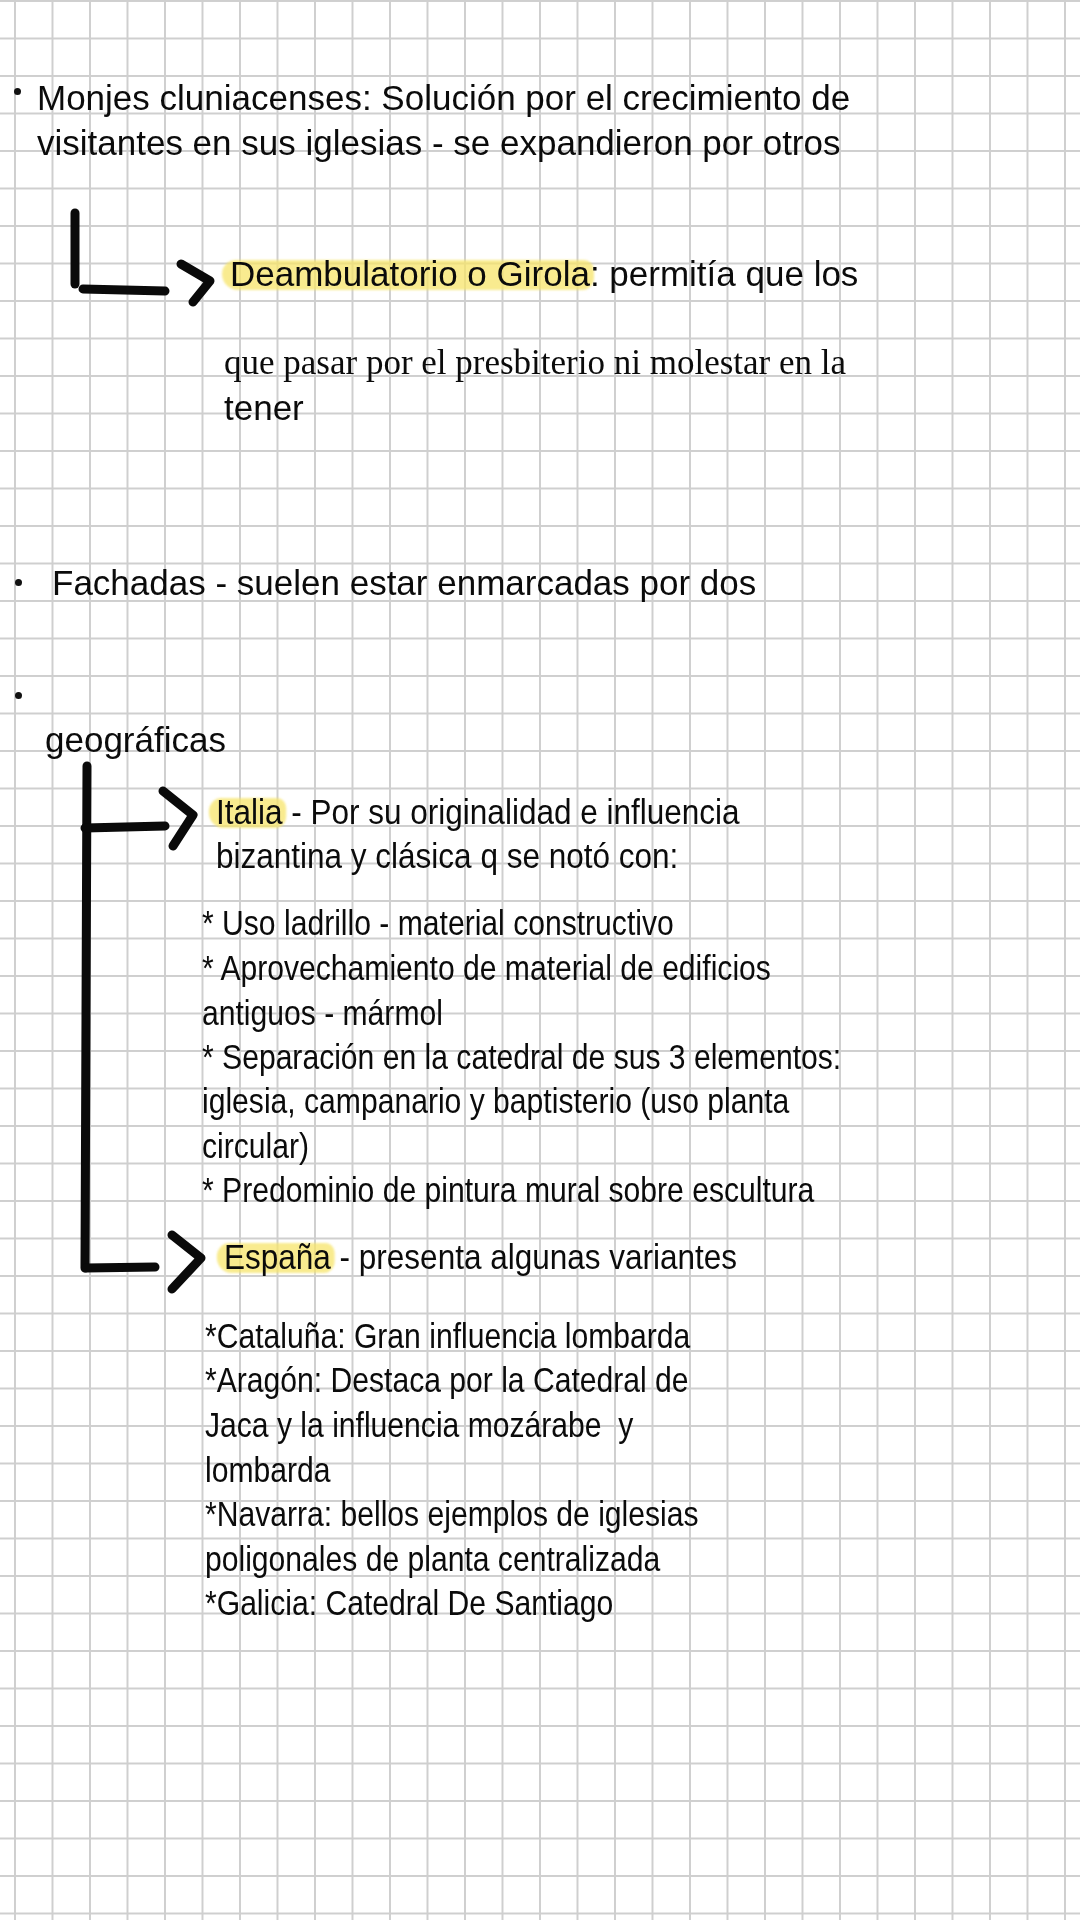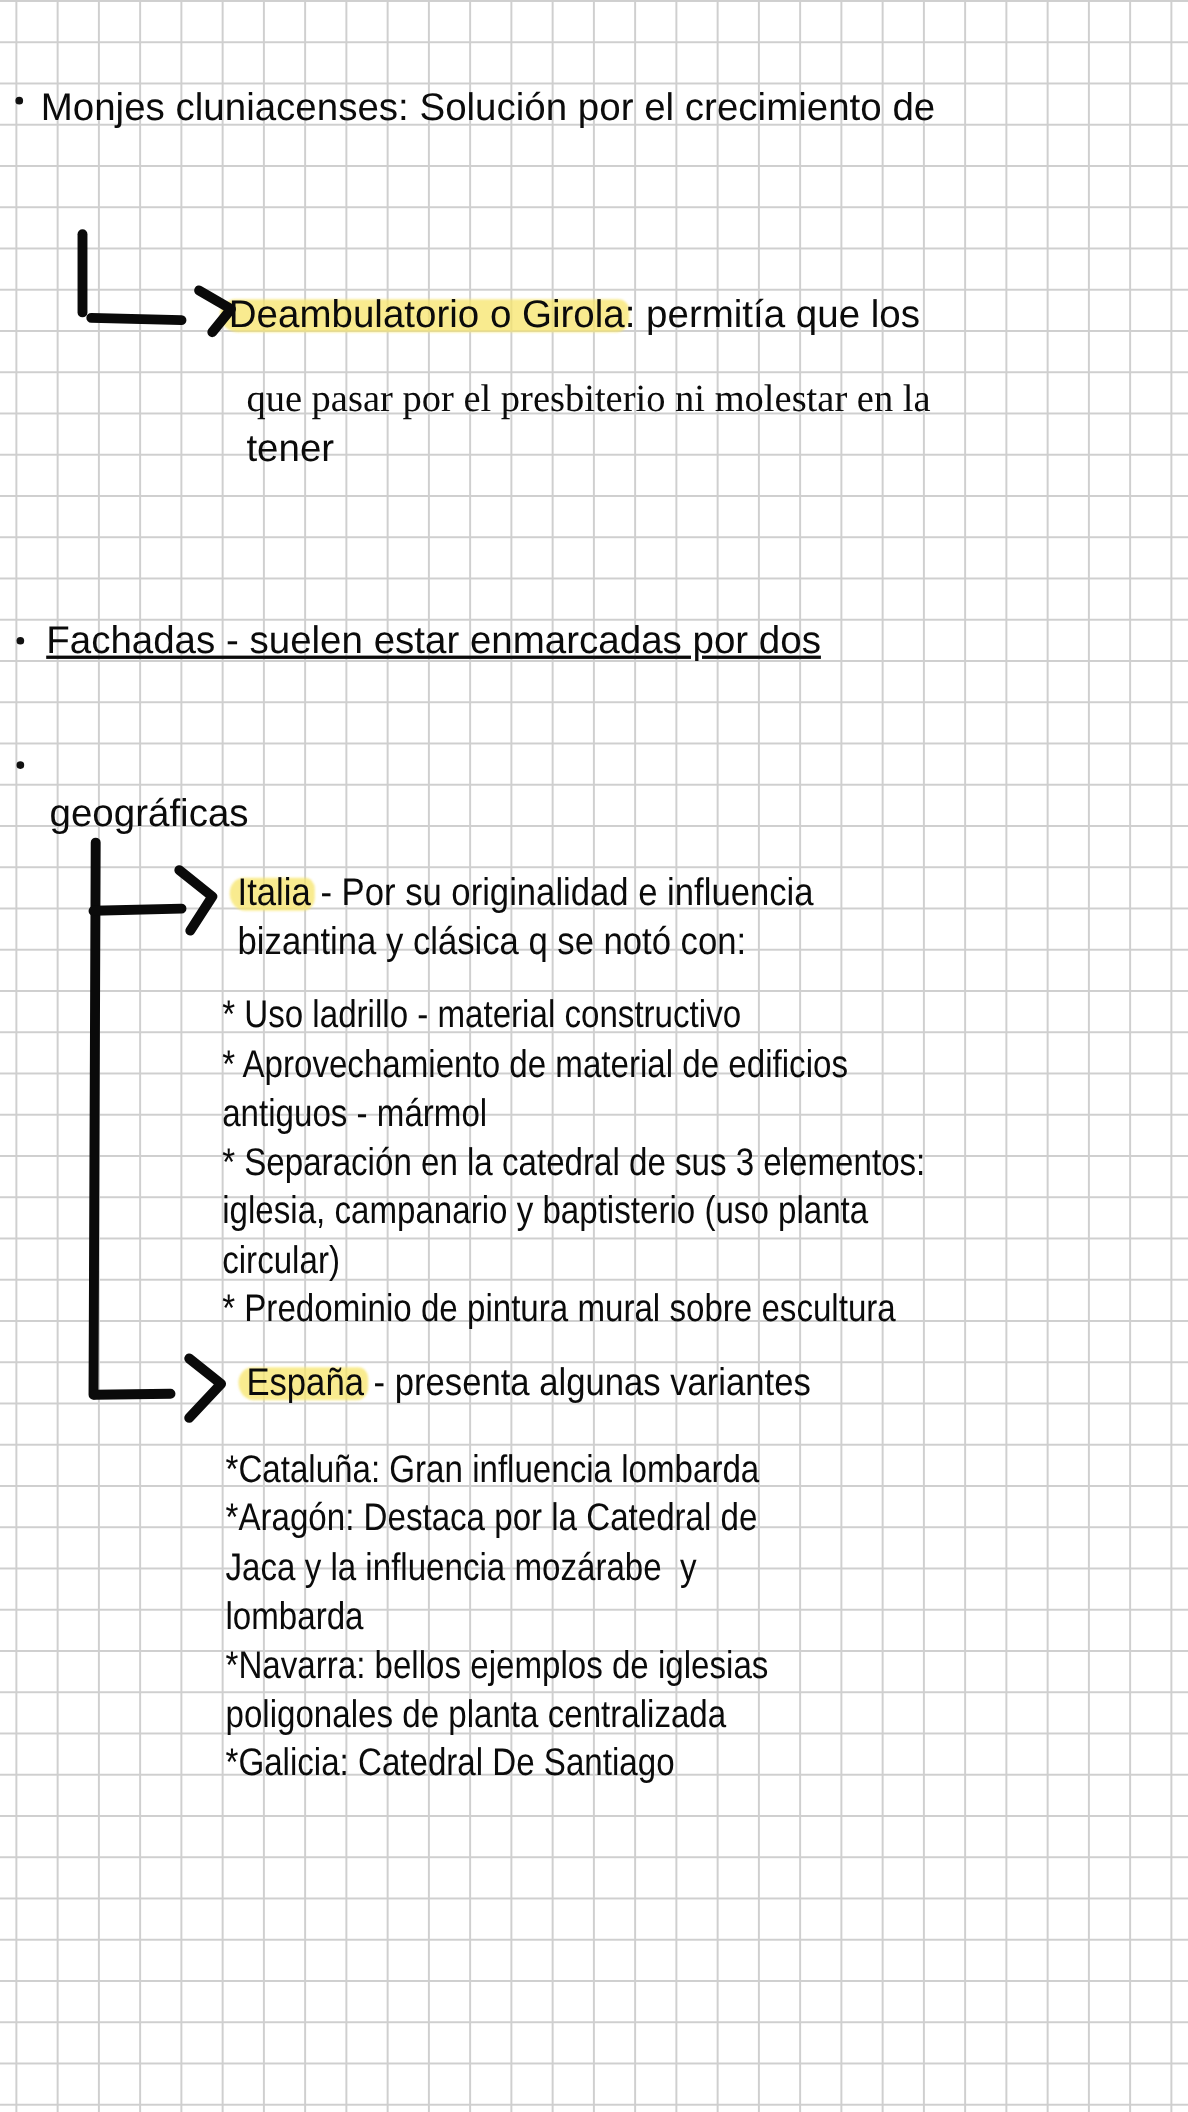"visitantes en sus iglesias -" div.line { html: none -> <div>visitantes en sus iglesias - se expandieron por otros</div> }
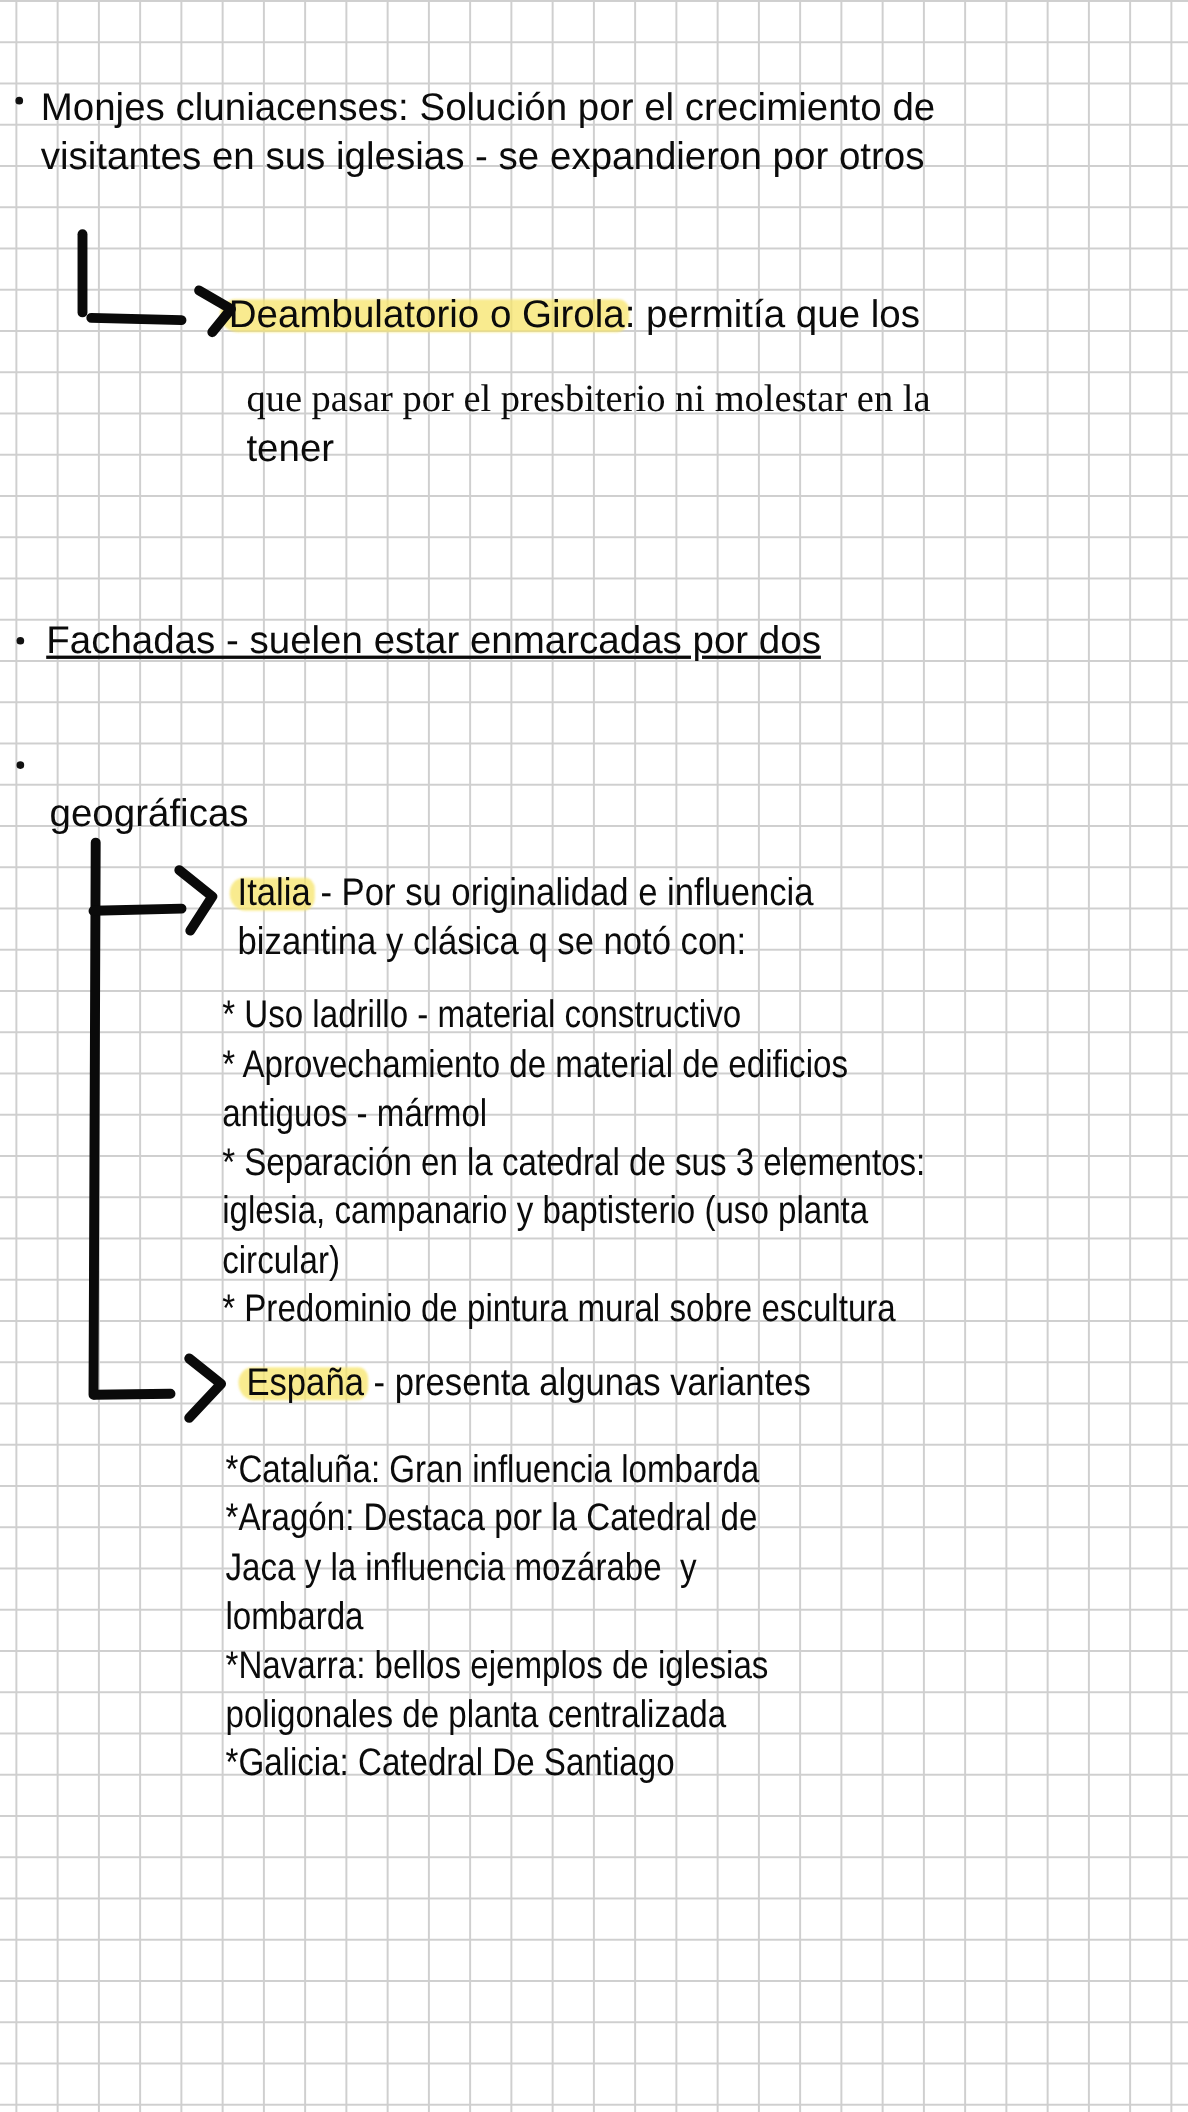"Deambulatorio o Girola: permitía que" div.line { left: 208px -> 230px; margin-top: 12px -> none }
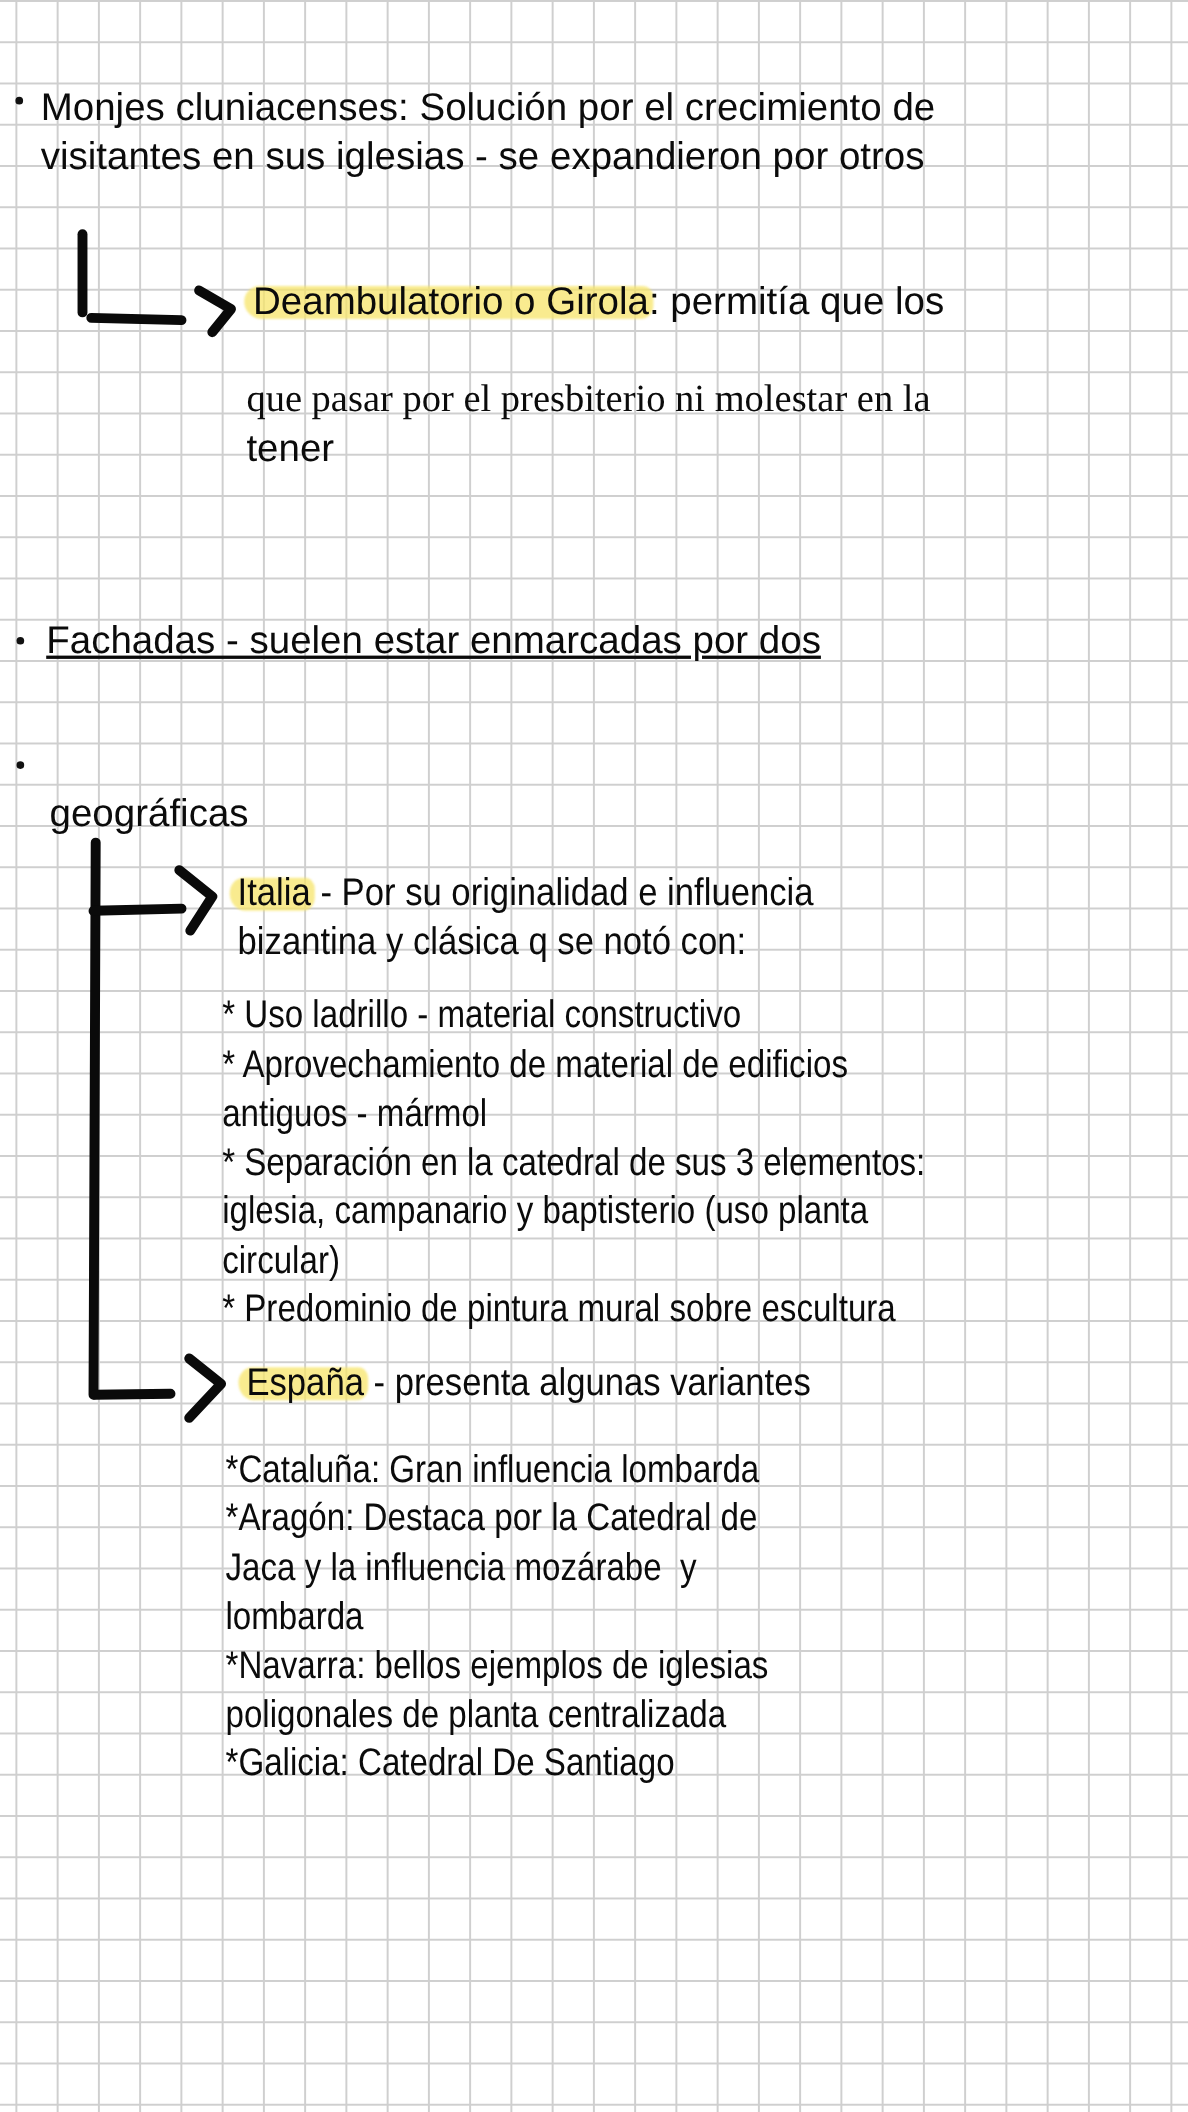"Fachadas - suelen estar enmarcadas" div.line { left: 42px -> 52px; text-decoration: underline -> none }
